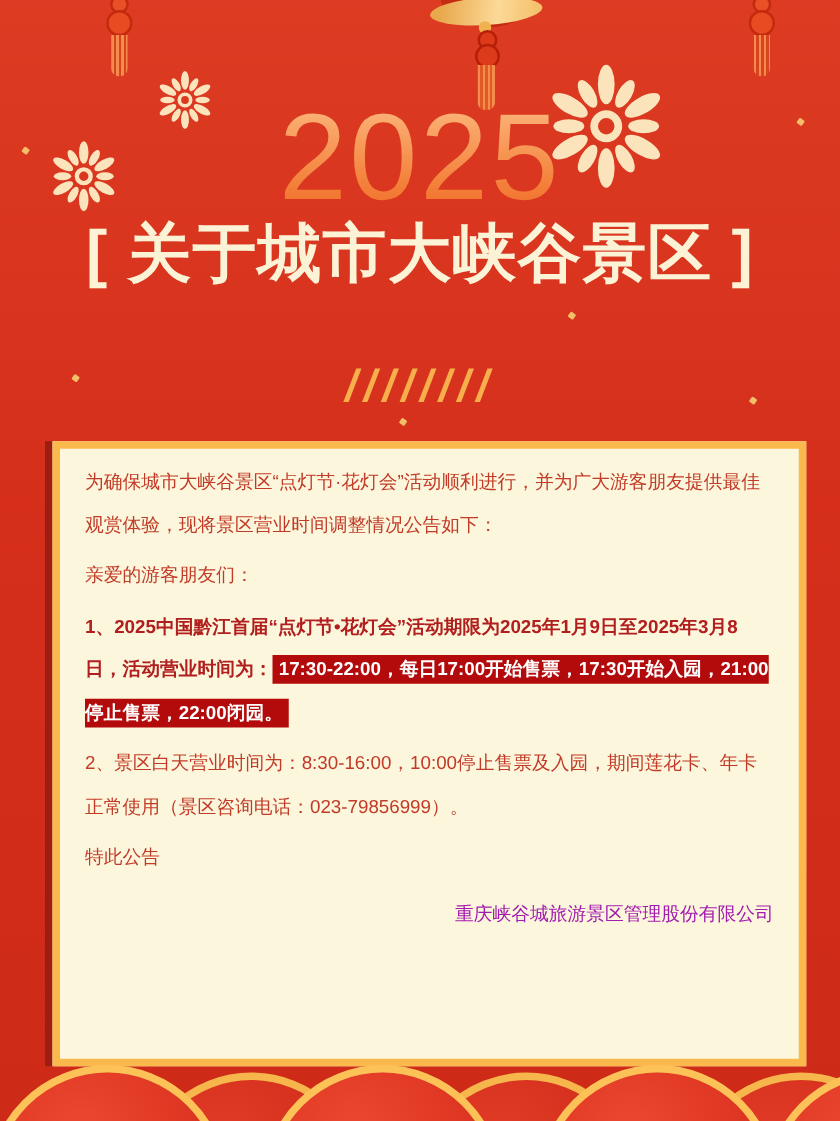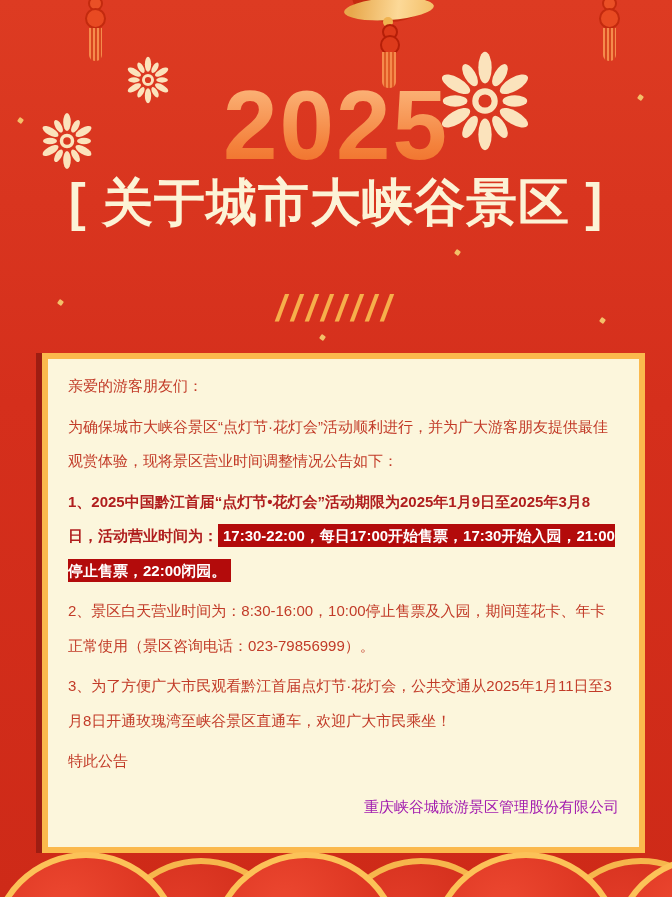"2025" .year { font-weight: bold -> normal }
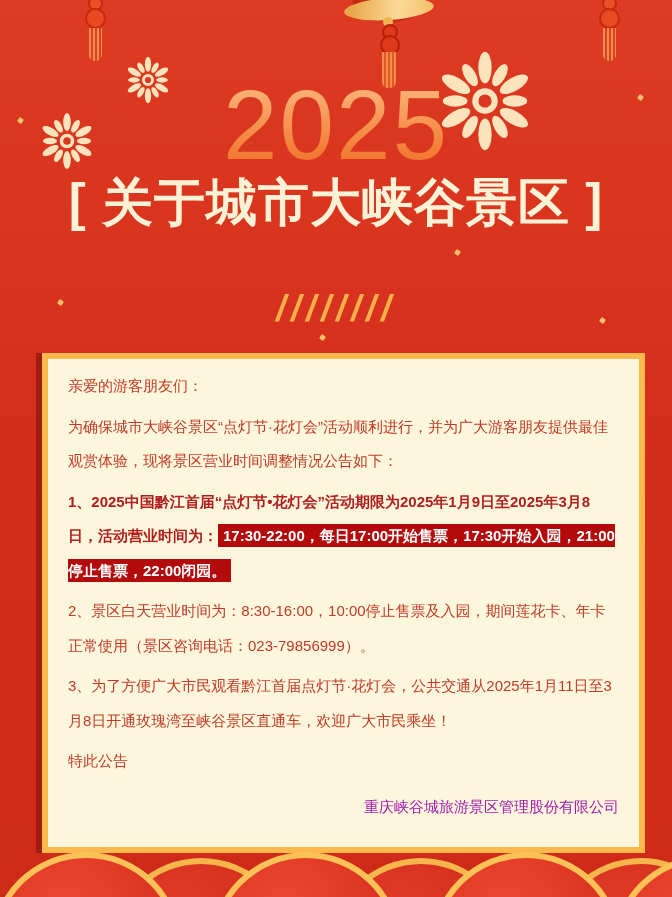"亲爱的游客朋友们：" p { order: before "为确保城市大峡谷景区“点灯节·花灯会”活动顺利进行，并为广大游客朋友提供最佳观赏" -> after "为确保城市大峡谷景区“点灯节·花灯会”活动顺利进行，并为广大游客朋友提供最佳观赏" }
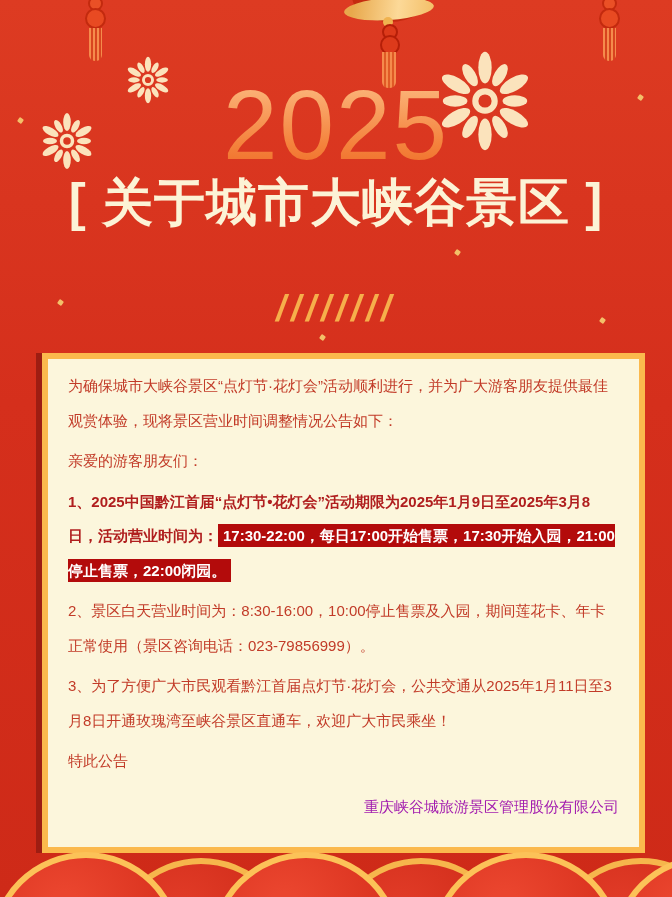"3、为了方便广大市民观看黔江首届点灯节·花灯会，公共交通从2025年1月11日至" p { html: <p>3、为了方便广大市民观看黔江首届点灯节·花灯会，公共交通从2025年1月11日至3月8日开通玫瑰湾至峡谷景区直通车，欢迎广大市民乘坐！</p> -> none }
